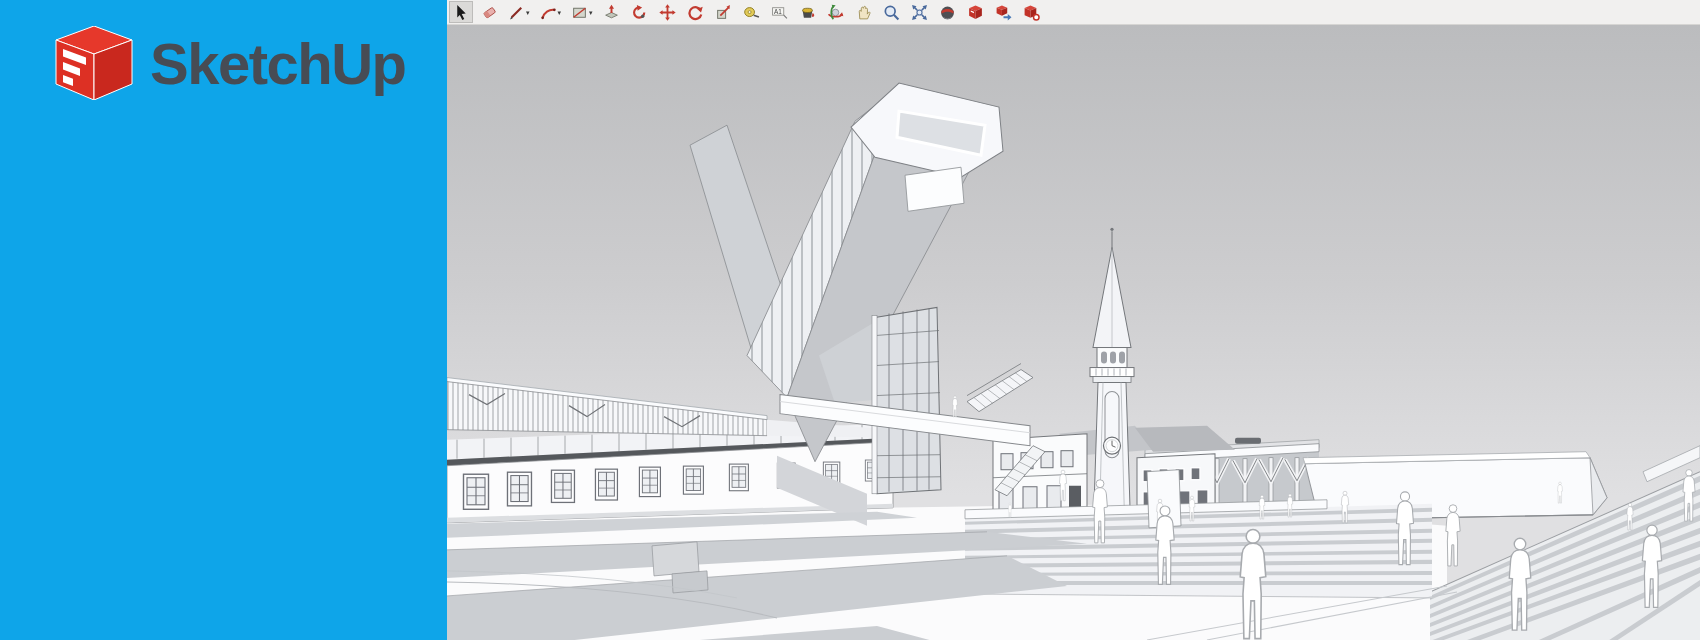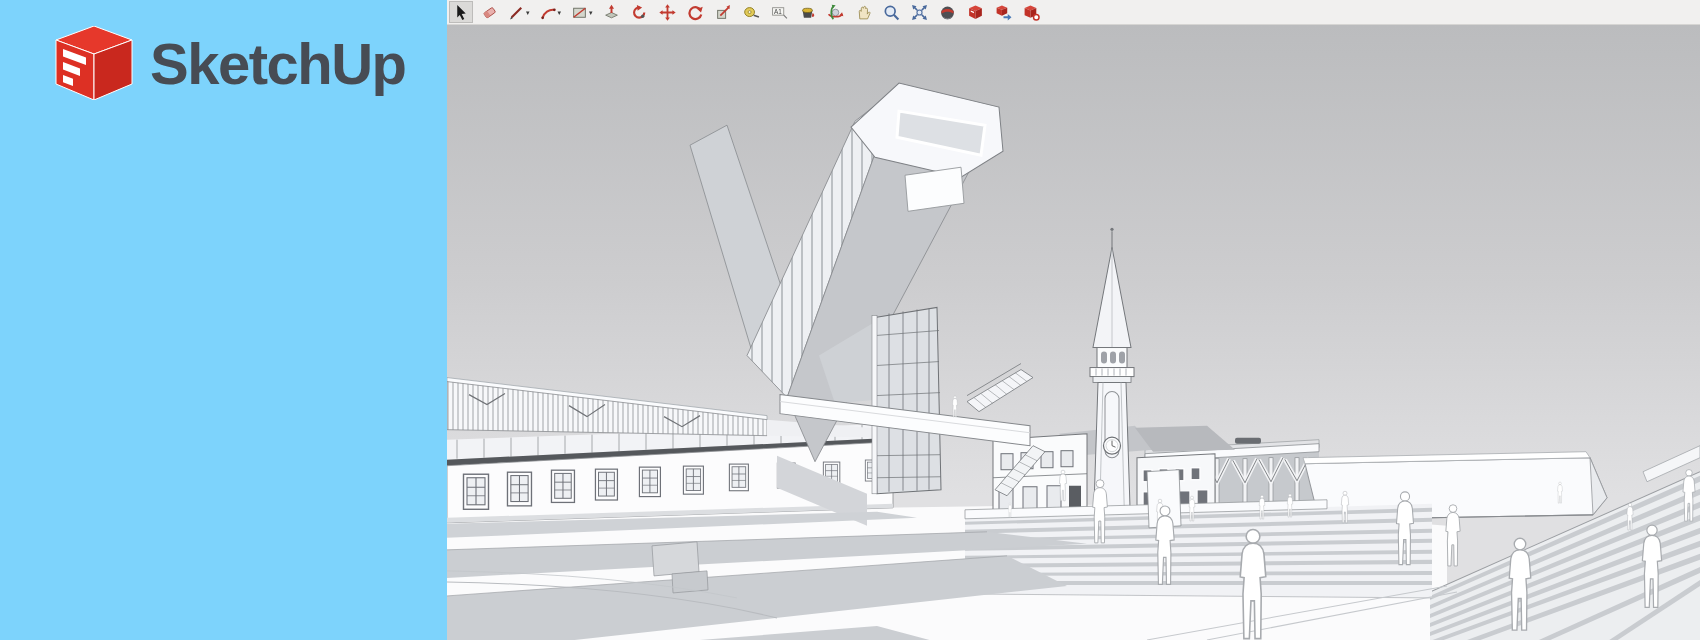"SketchUp" .stage { background: #7dd3fc -> #0ea5e9 }
